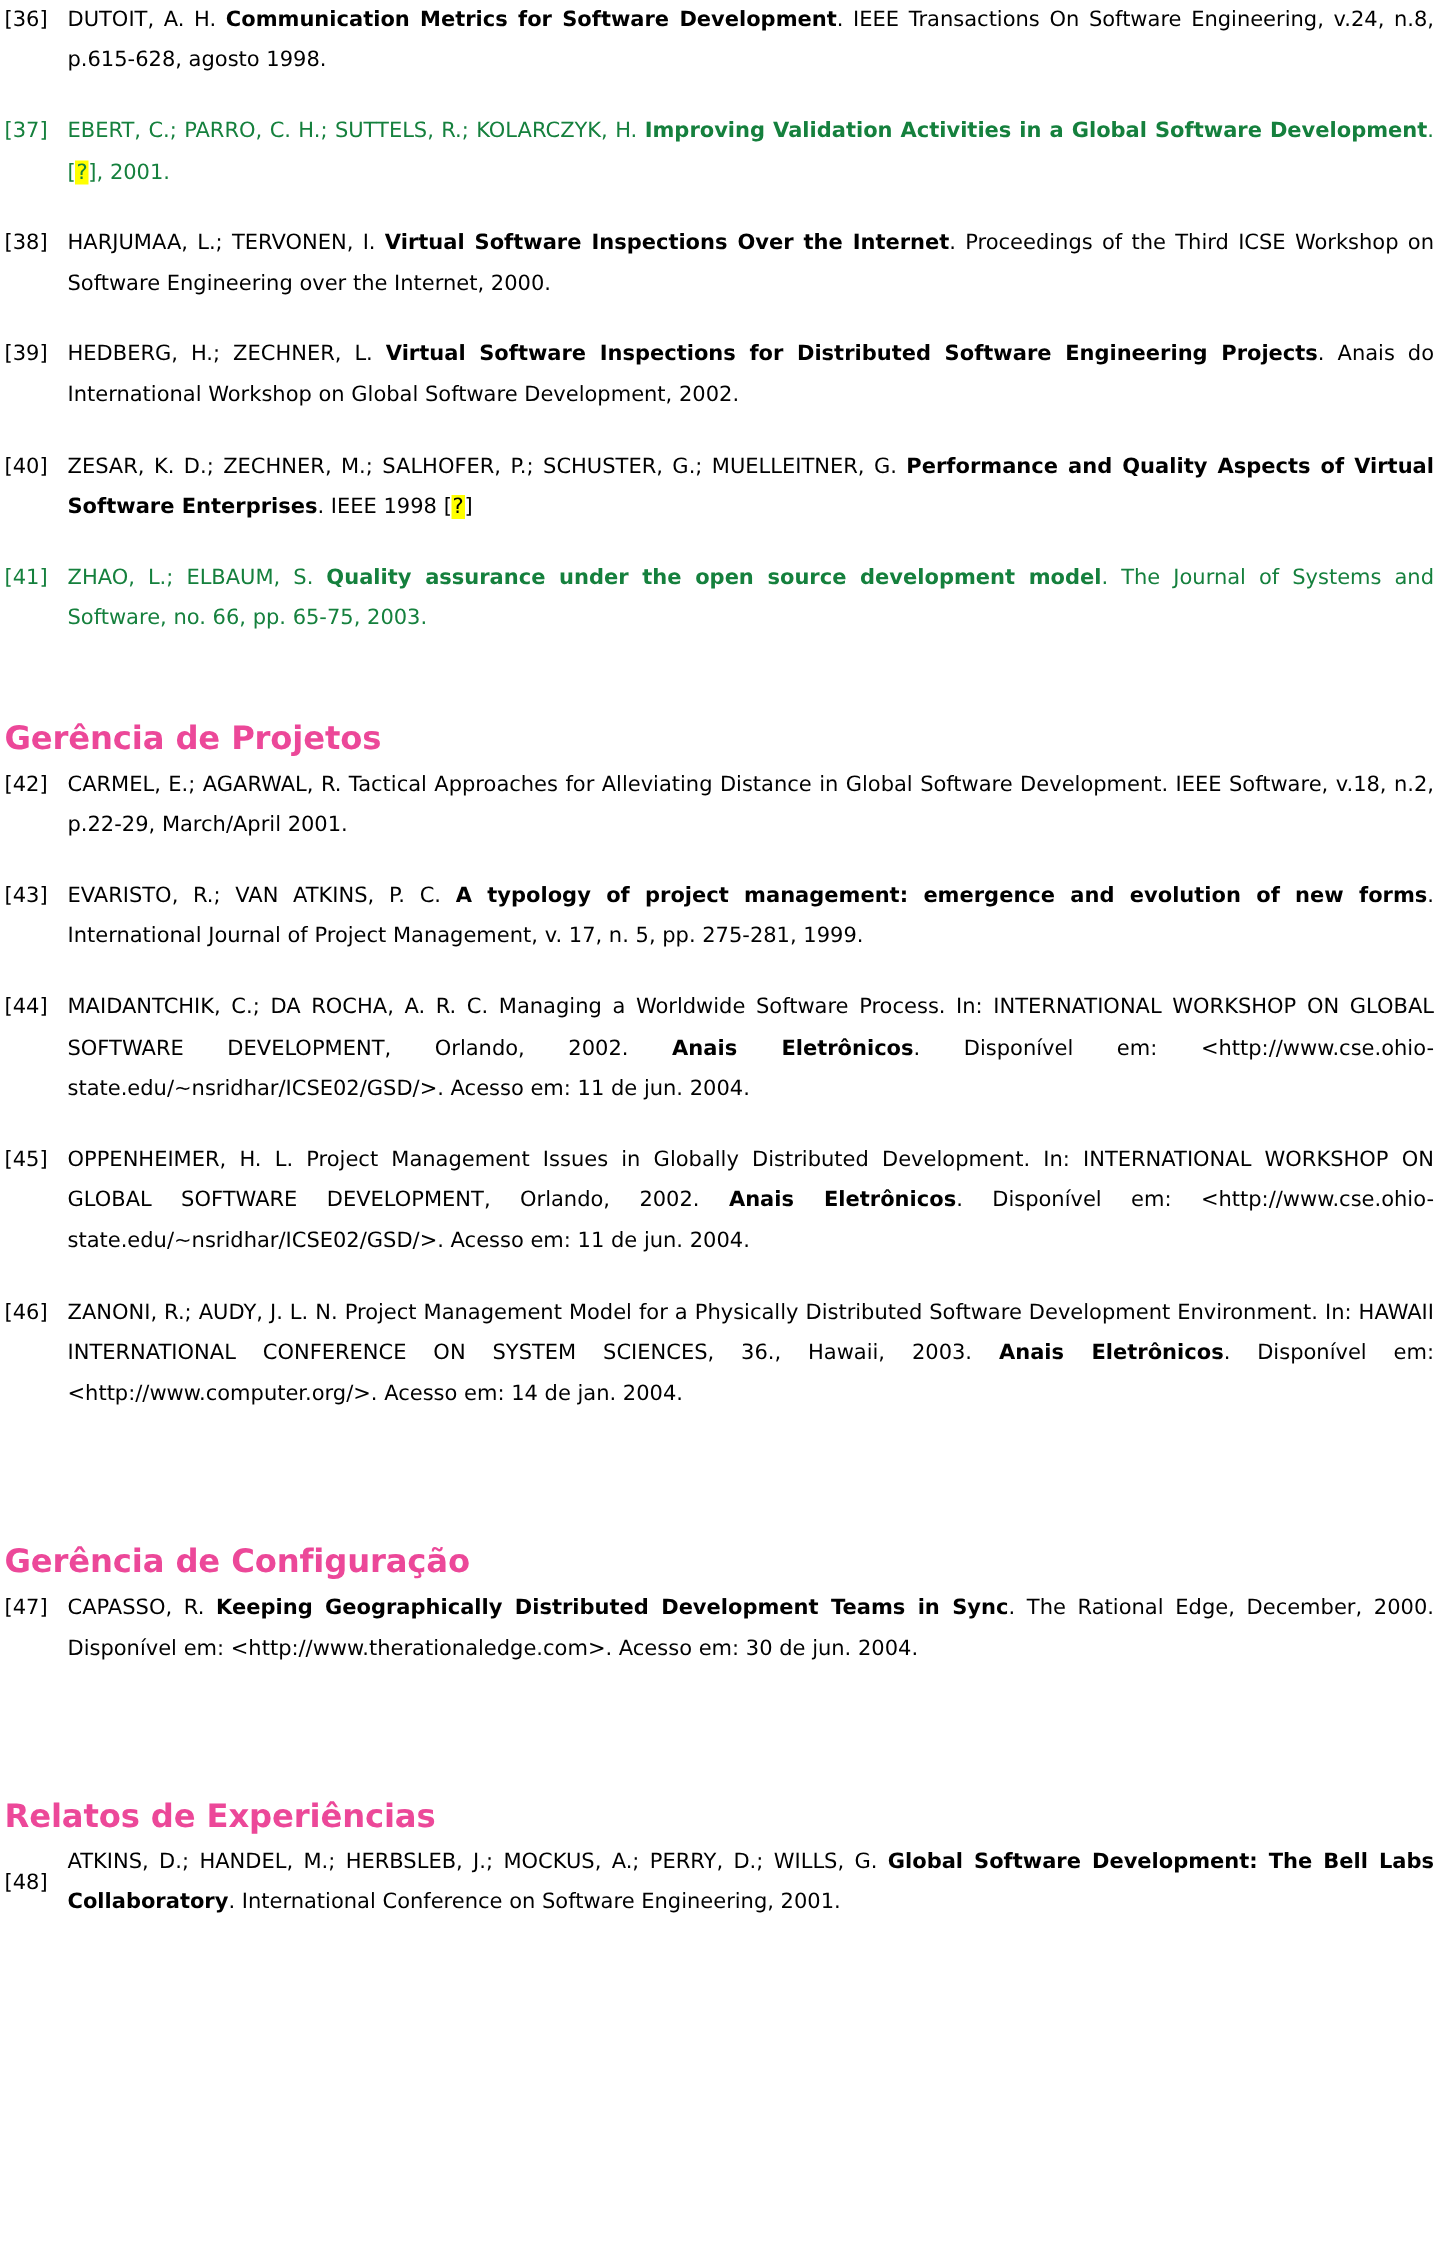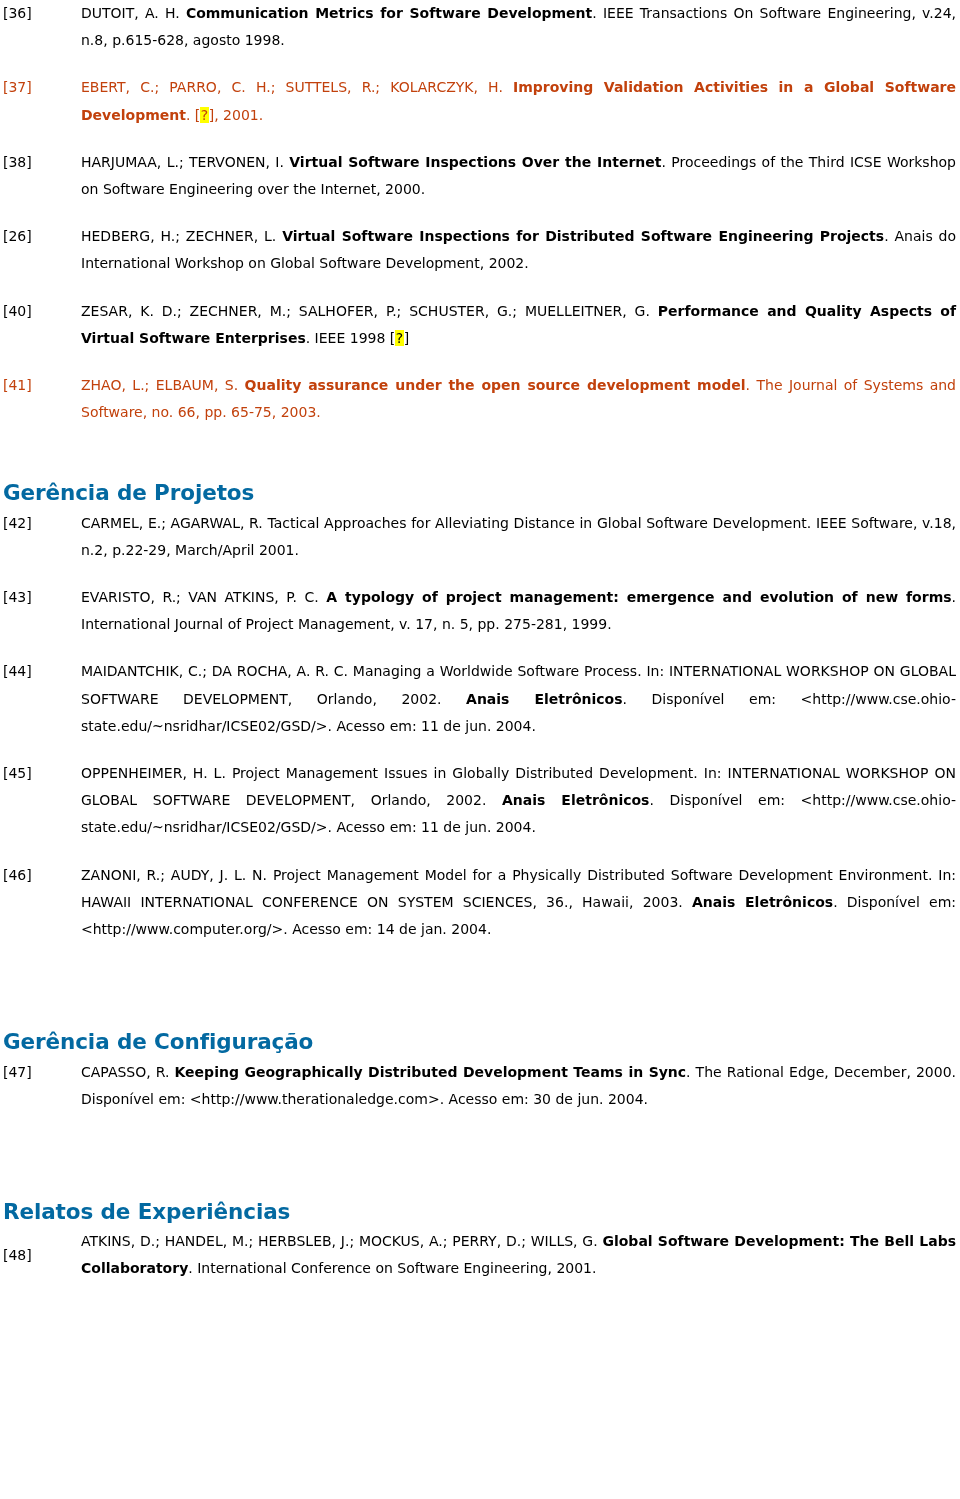"DUTOIT, A. H. Communication Metrics" .ref .body { margin-left: 36px -> none }
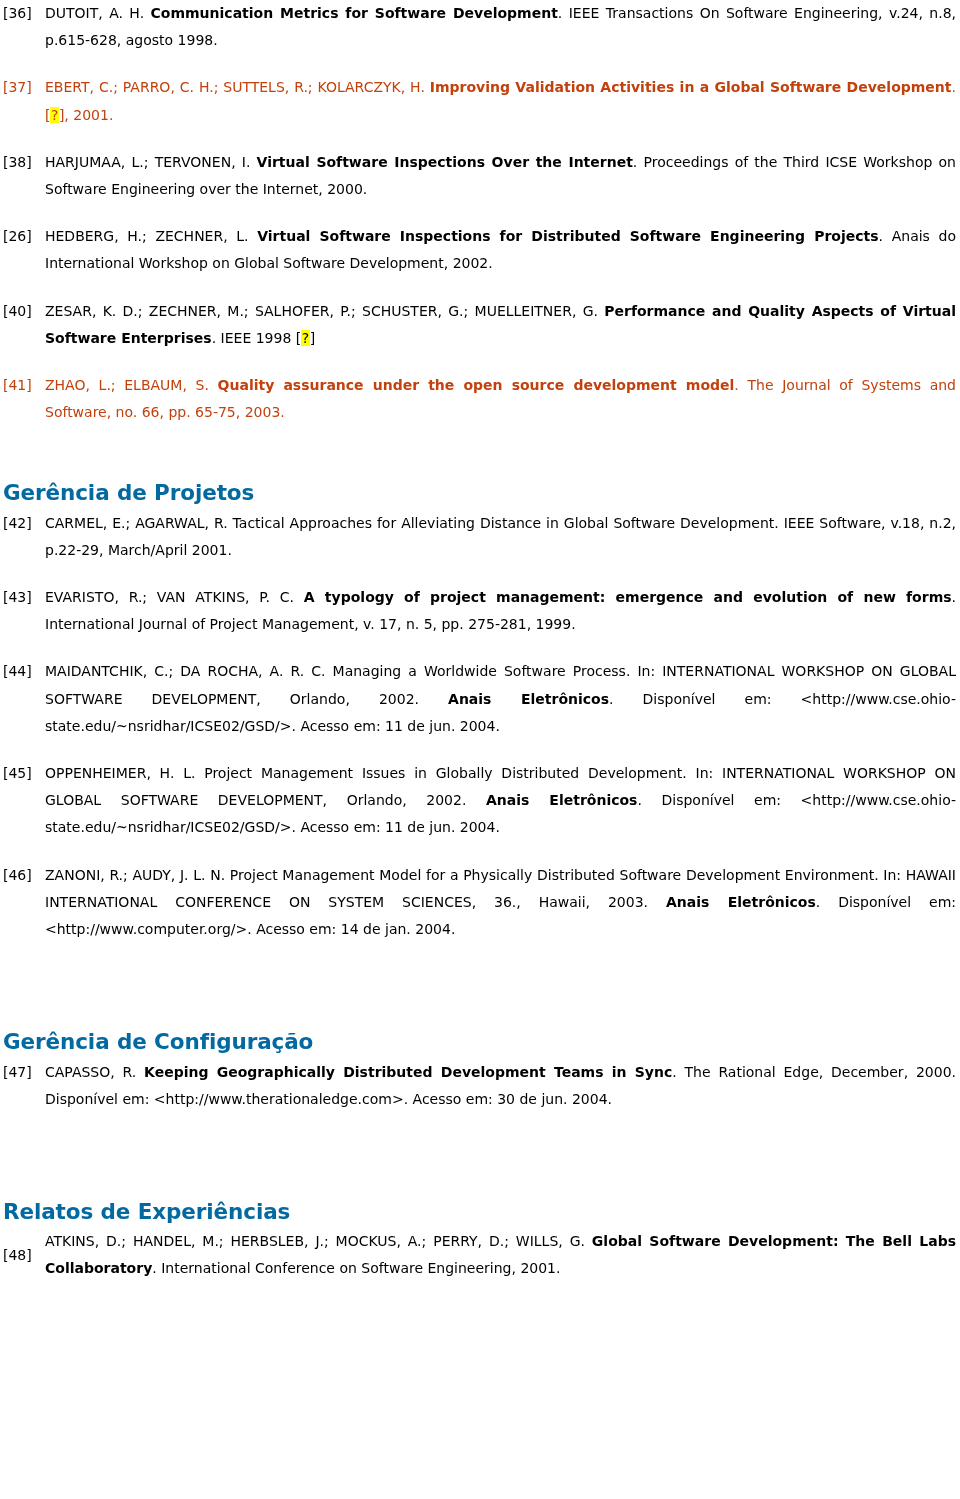"[37]" .ref.green, .ref.green .num { color: #c2410c -> #15803d }
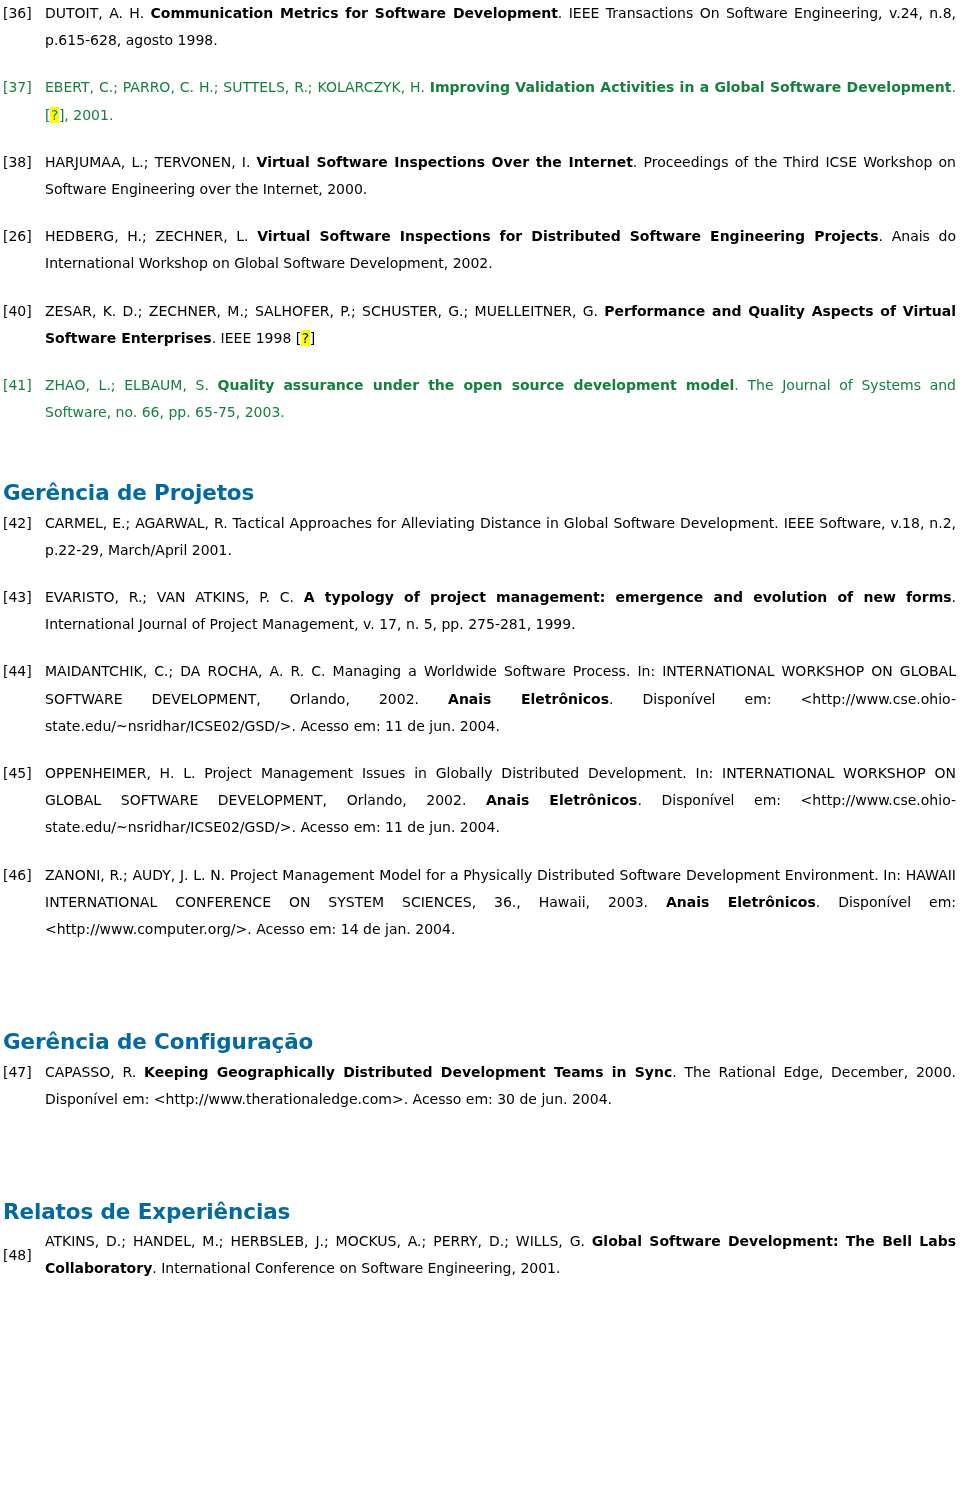"[26]" span.num { text: 26 -> 39 }
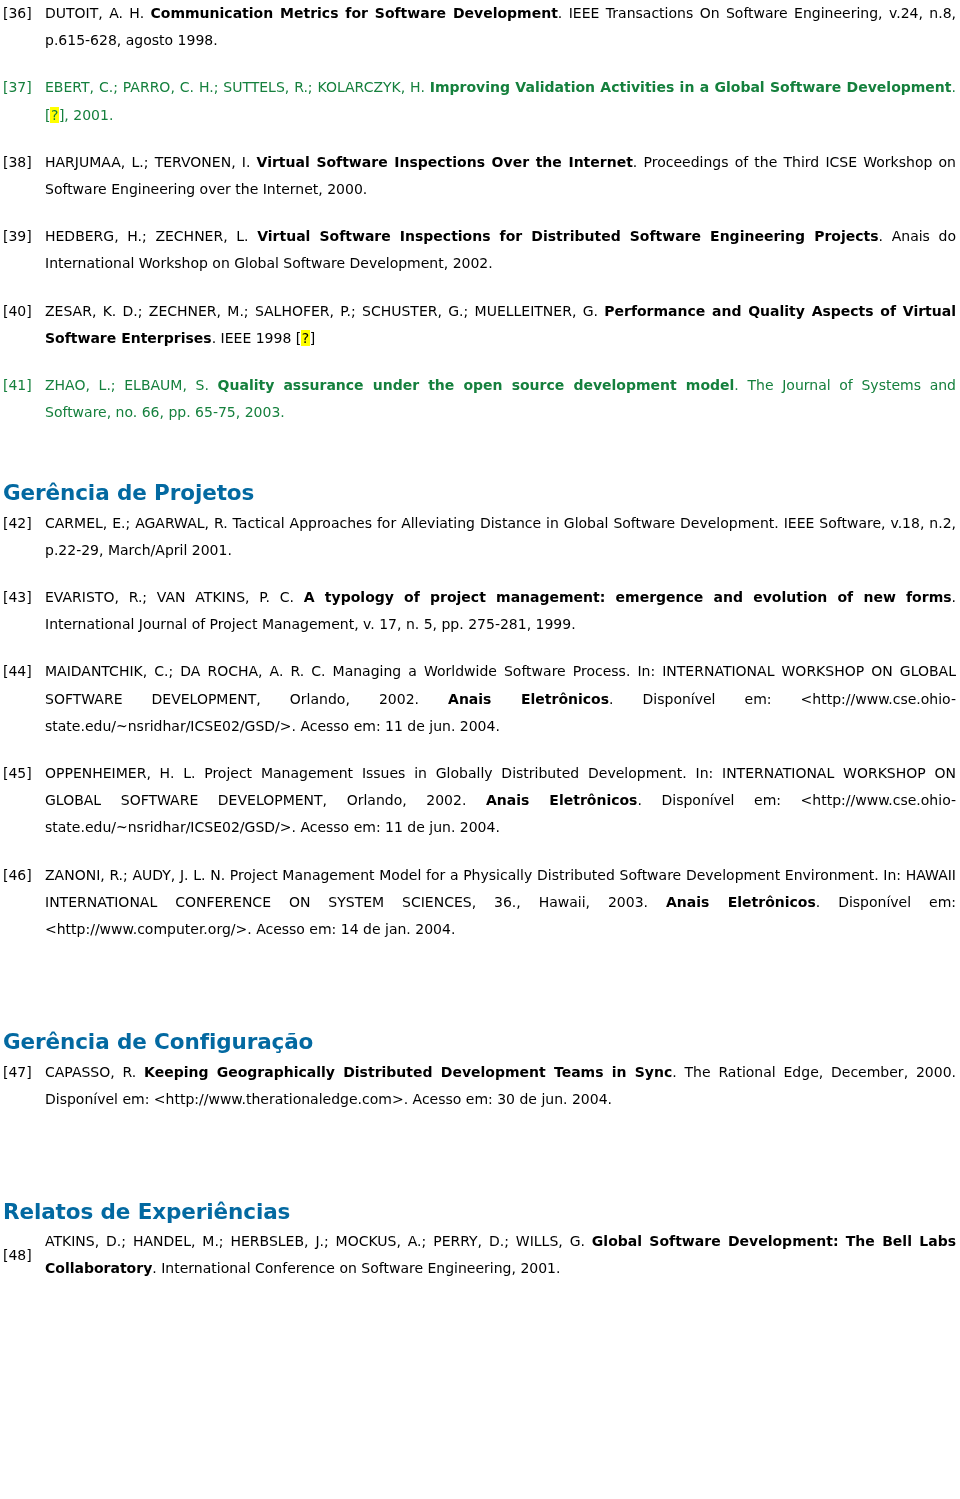"Gerência de Projetos" .section-heading { color: #0369a1 -> #ec4899 }
